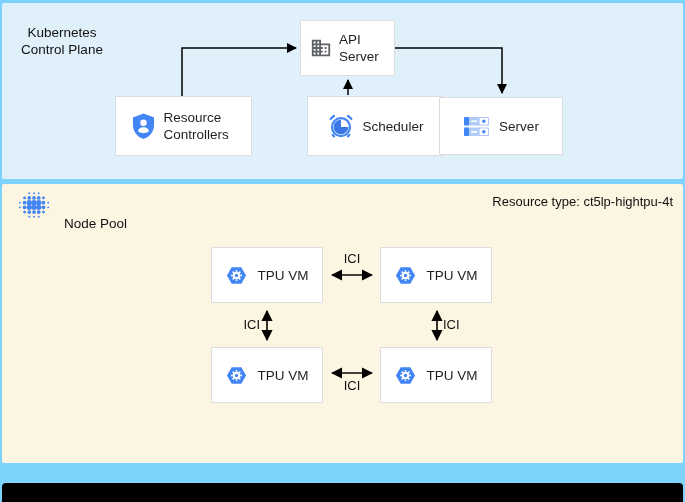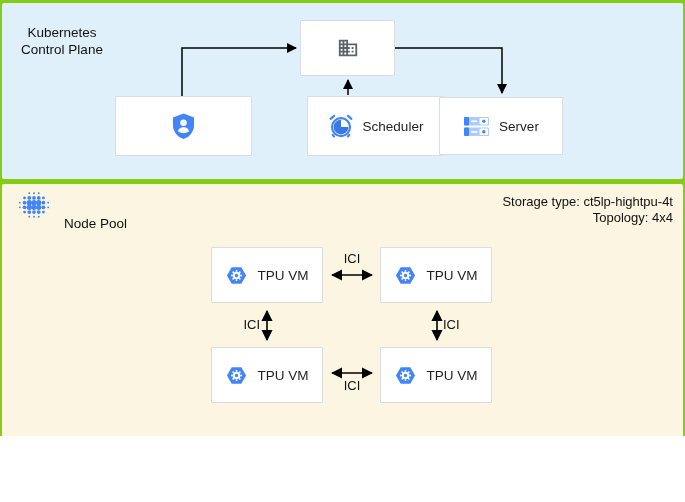"Kubernetes Control Plane" .canvas { background: #84cc16 -> #7dd3fc; height: 436px -> 502px }
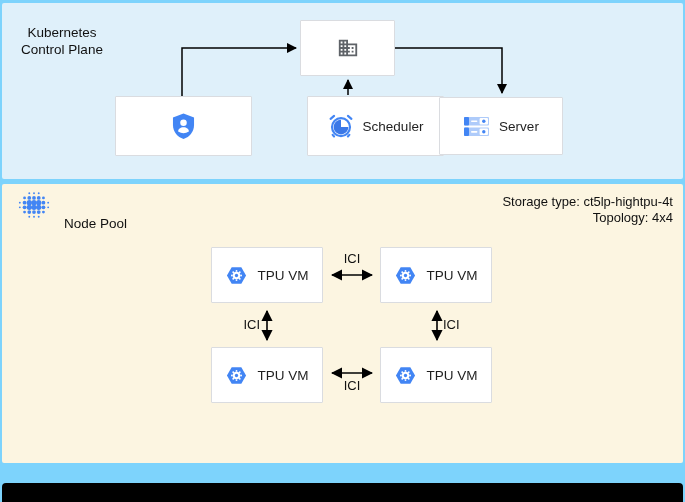"API Server" span.lbl { html: none -> <span>API Server</span> }
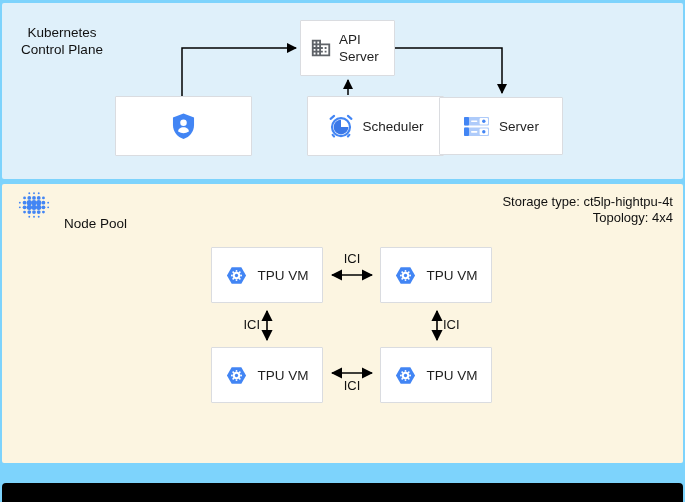"Resource Controllers" span.lbl { html: none -> <span>Resource Controllers</span> }
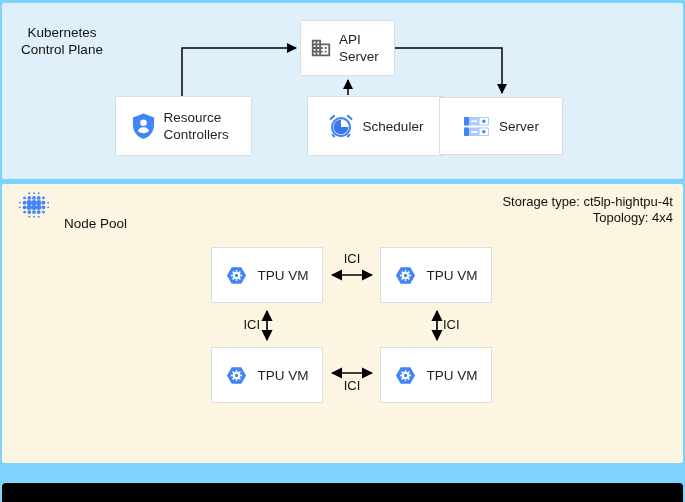"Storage type: ct5lp-hightpu-4t" div { text: Storage -> Resource }
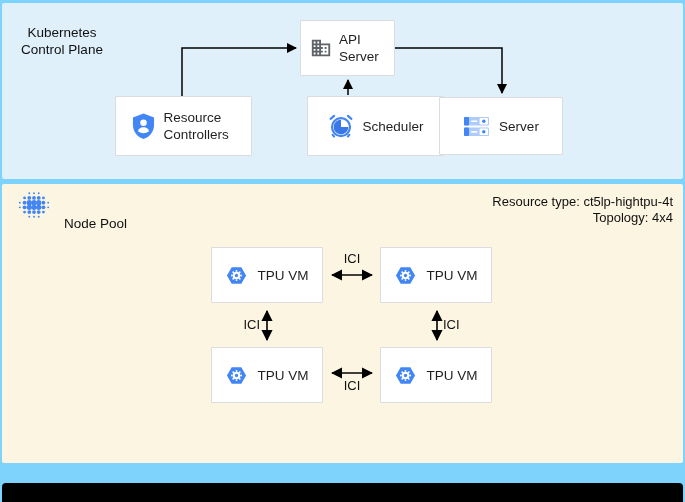"Topology: 4x4" div { html: <div>Topology: 4x4</div> -> none }
